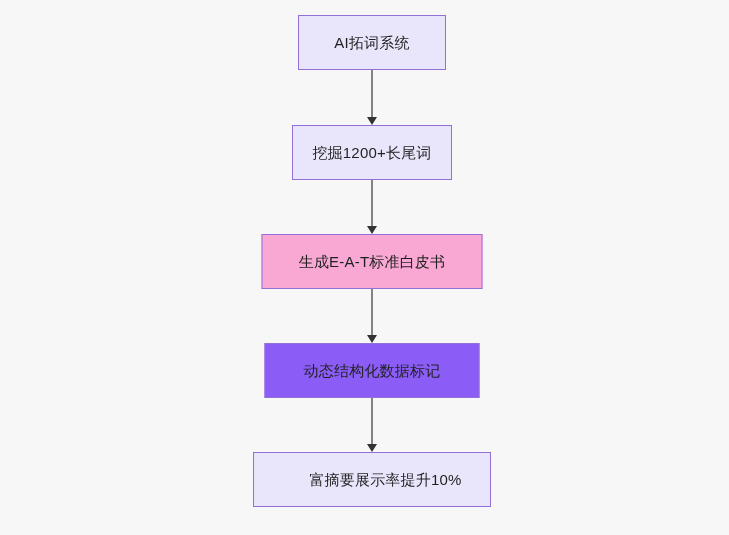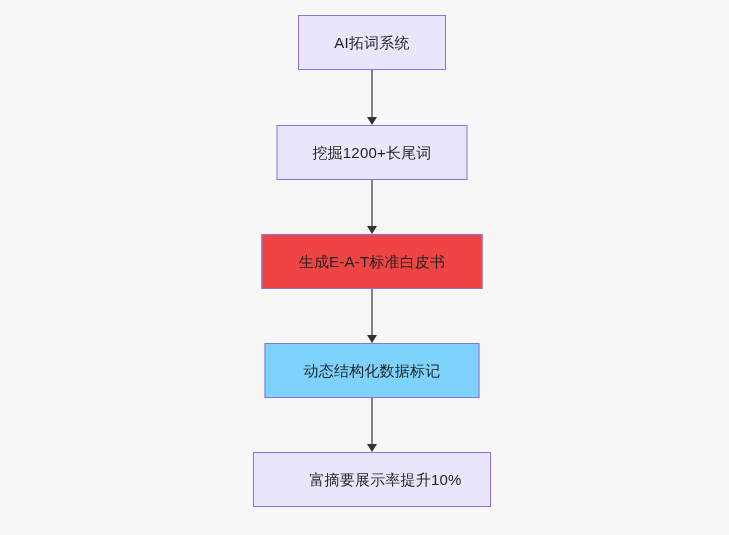"挖掘1200+长尾词" div.node { width: 191px -> 160px }
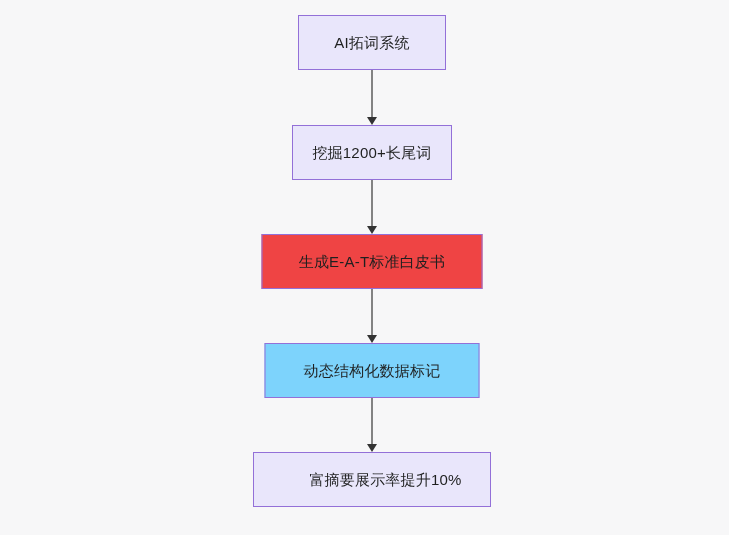"生成E-A-T标准白皮书" div.node { background: #ef4444 -> #f9a8d4 }
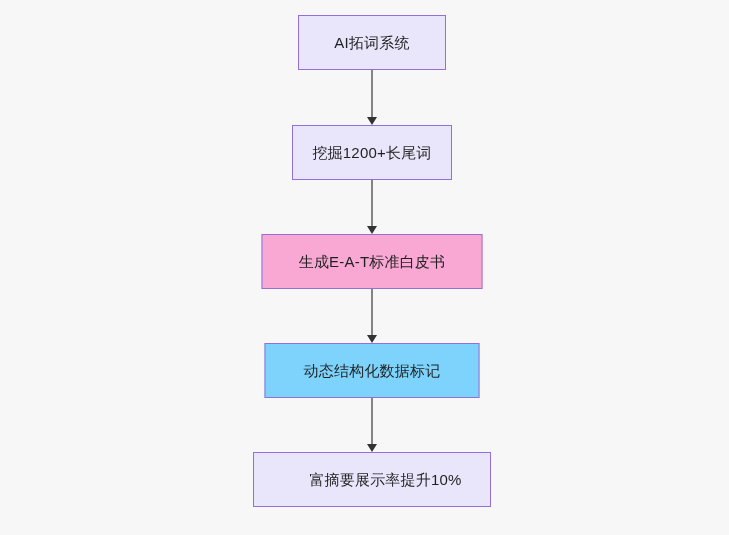"动态结构化数据标记" div.node { background: #7dd3fc -> #8b5cf6 }
